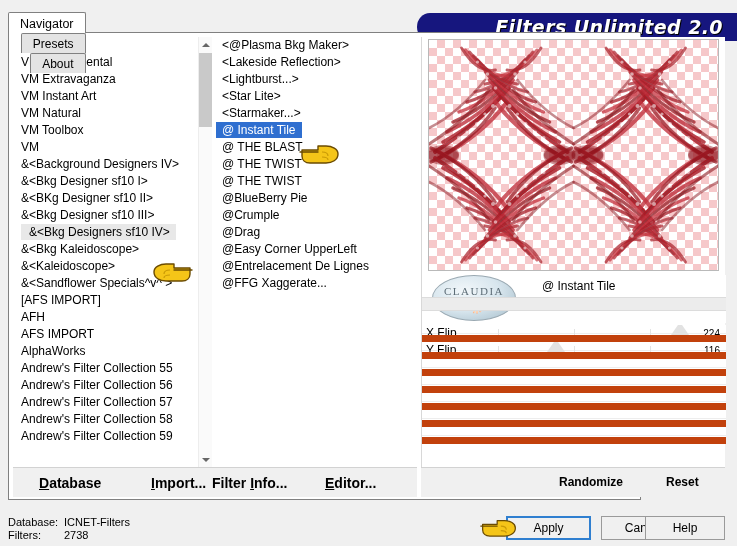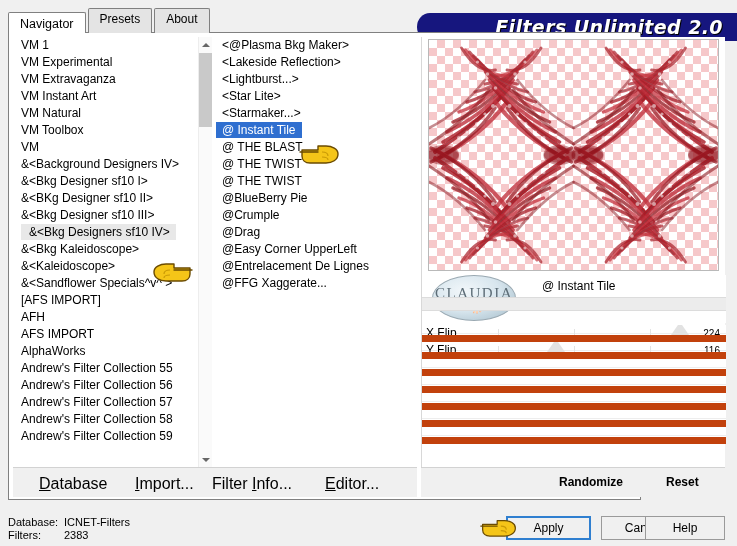"Navigator" #tabs { flex-direction: none -> column }
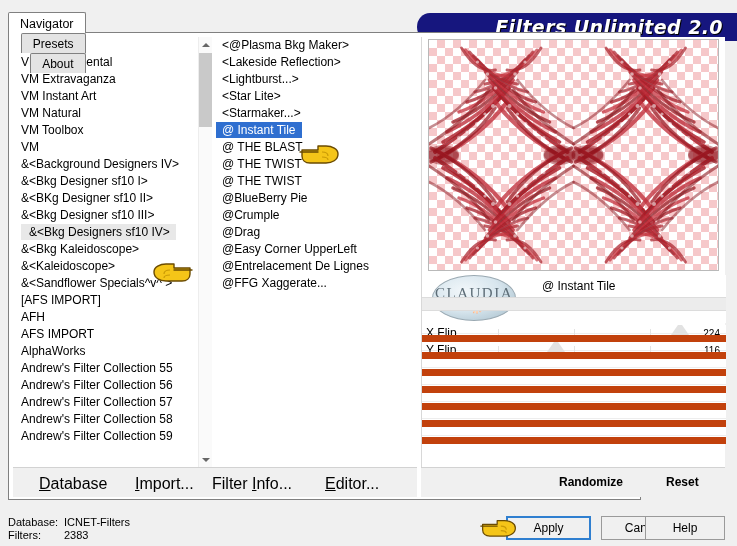"CLAUDIA" #logo .lg-text { font-size: 15px -> 11px }
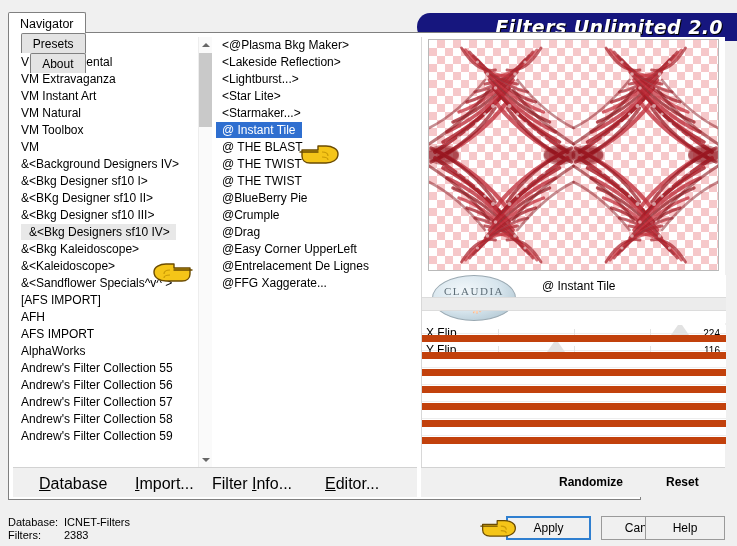"Database" .tb-btn { font-size: 16px -> 14px; font-weight: normal -> bold }
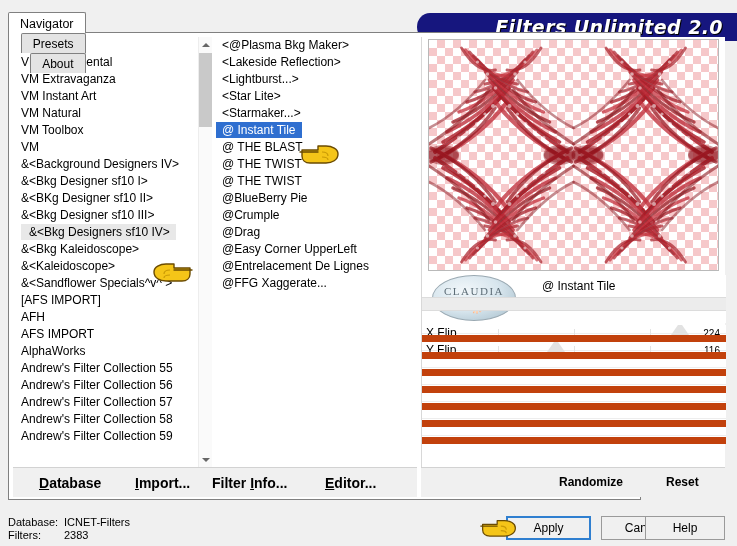"Import..." #tb-import { left: 122px -> 138px }
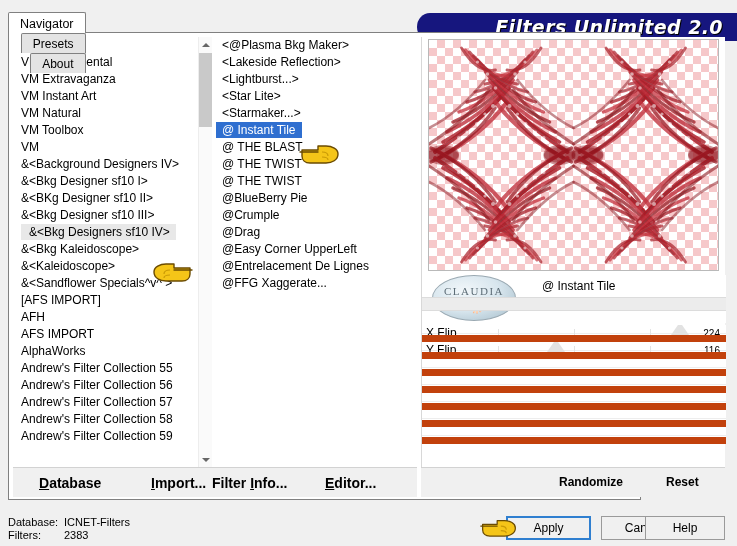"2383" div.status-line { text: 2383 -> 2738 }
